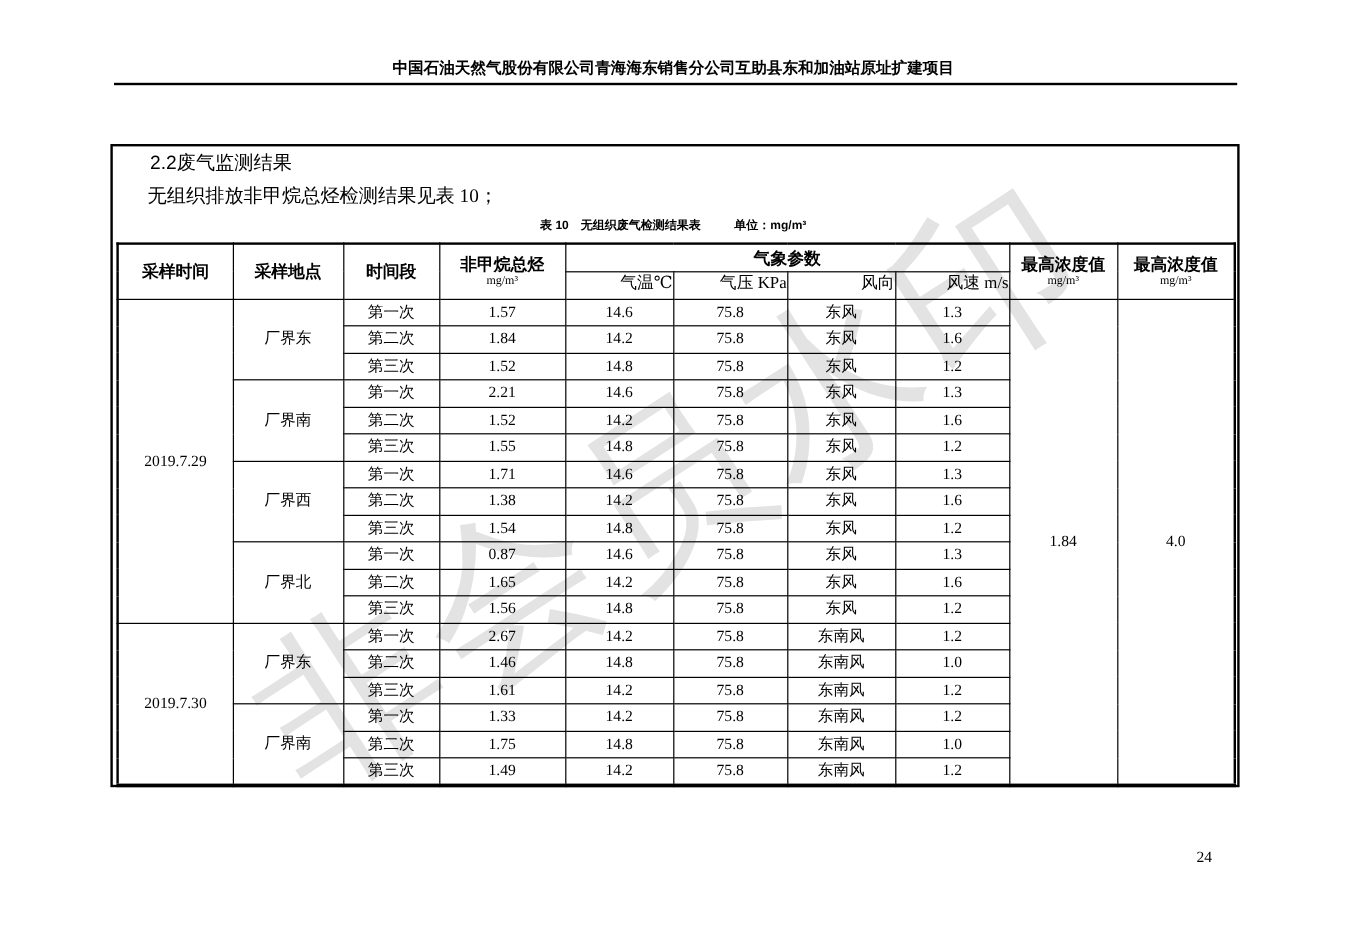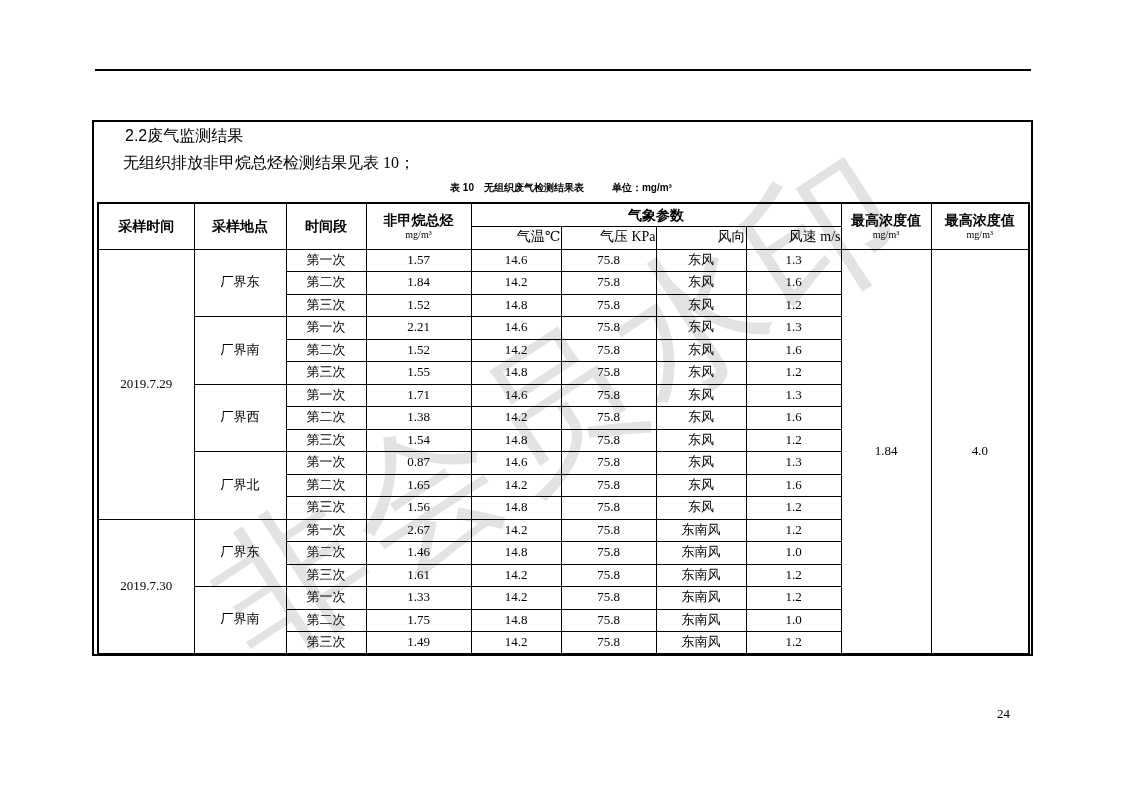"中国石油天然气股份有限公司青海海东销售分公司互助县东和加油站原址扩建项目" div.header-title { html: none -> <div>中国石油天然气股份有限公司青海海东销售分公司互助县东和加油站原址扩建项目</div> }
